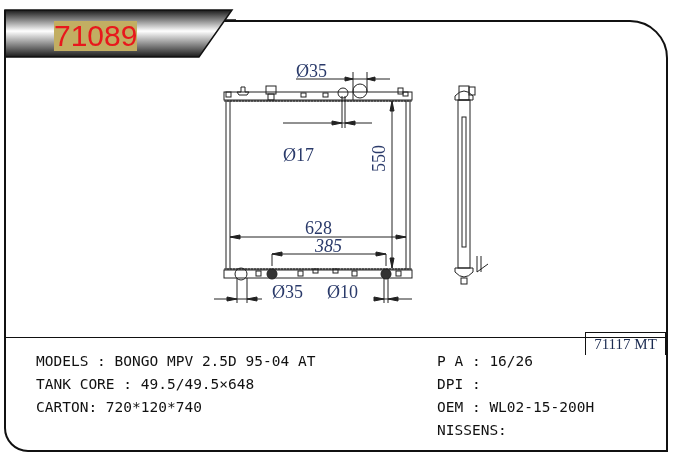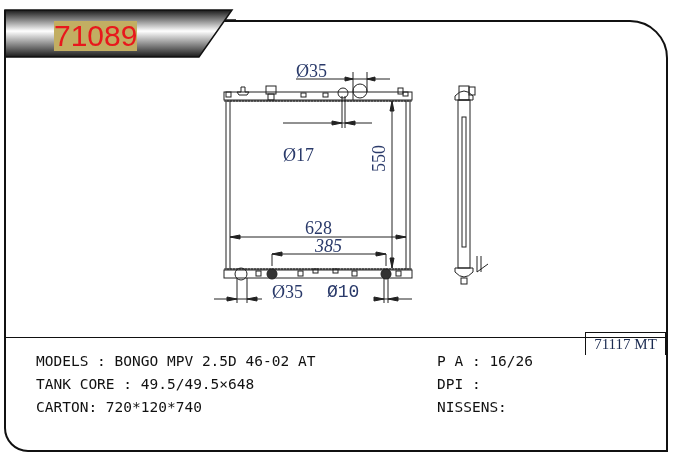"Ø10" span.dim { font-family: Liberation Mono, monospace -> none }
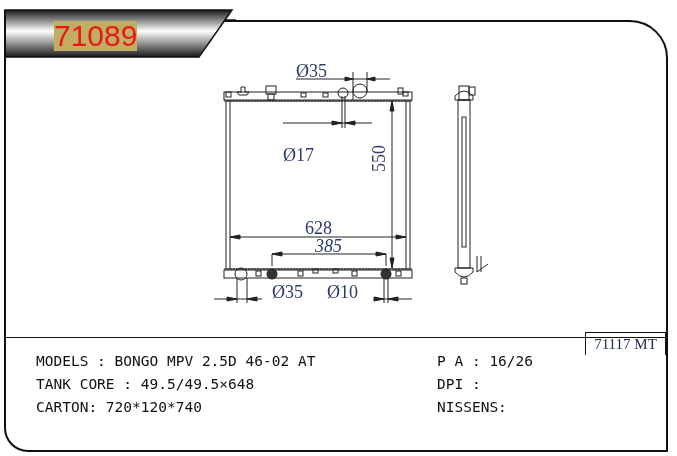"BONGO MPV 2.5D 46-02 AT" span { text: 46-02 -> 95-04 }
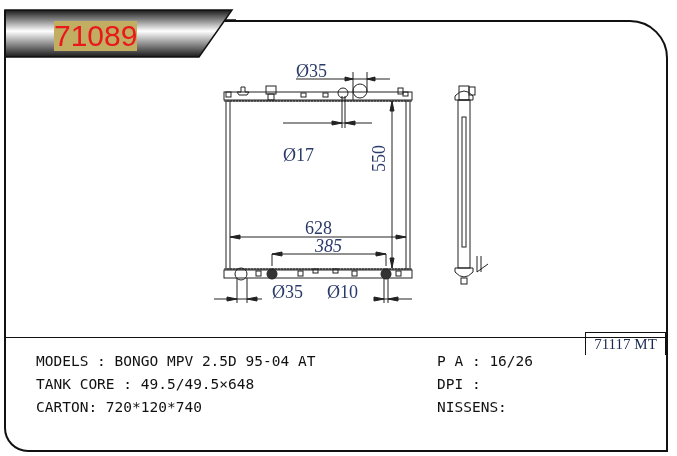"OEM : WL02-15-200H" div { html: none -> <div><span>OEM : </span><span>WL02-15-200H</span></div> }
